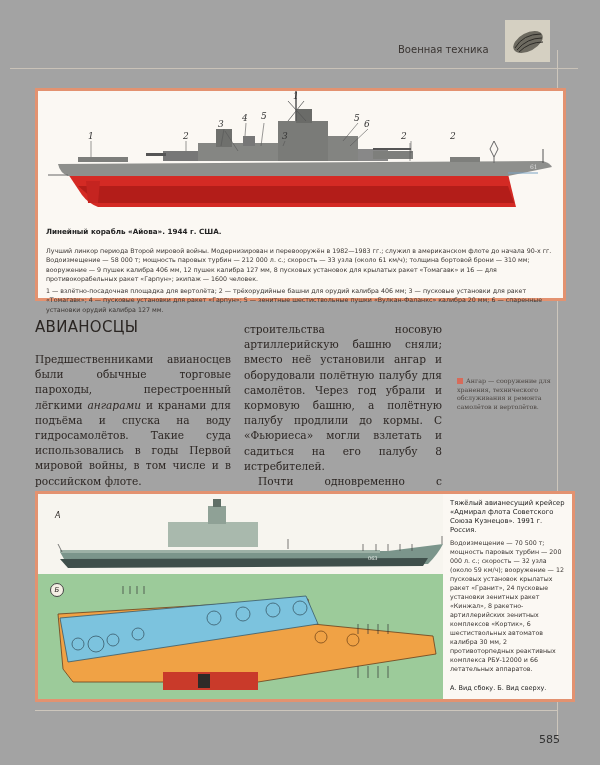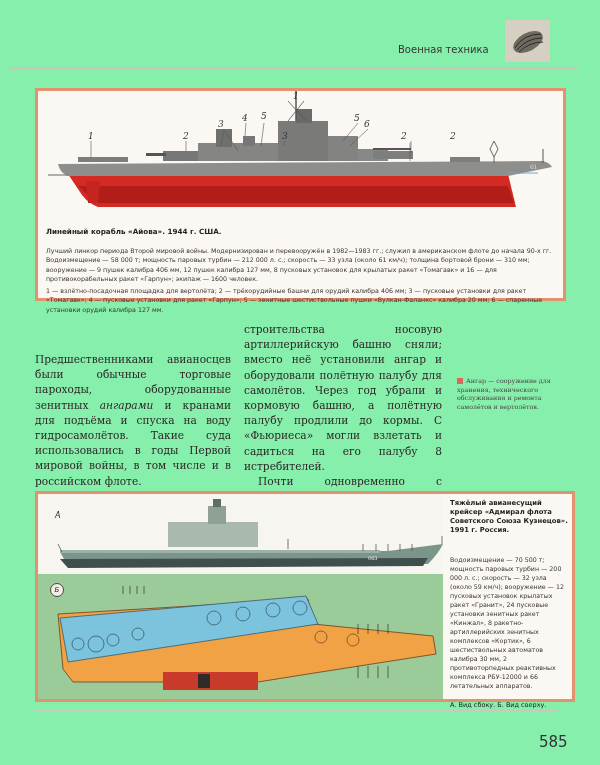"Военная техника" .page { background: #86efac -> #a3a3a3 }
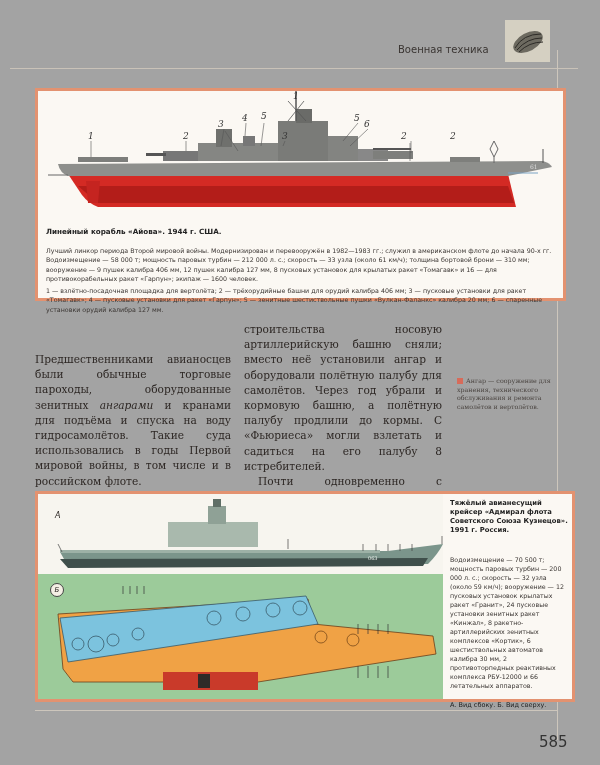"АВИАНОСЦЫ" h2.article-heading { html: none -> <h2>АВИАНОСЦЫ</h2> }
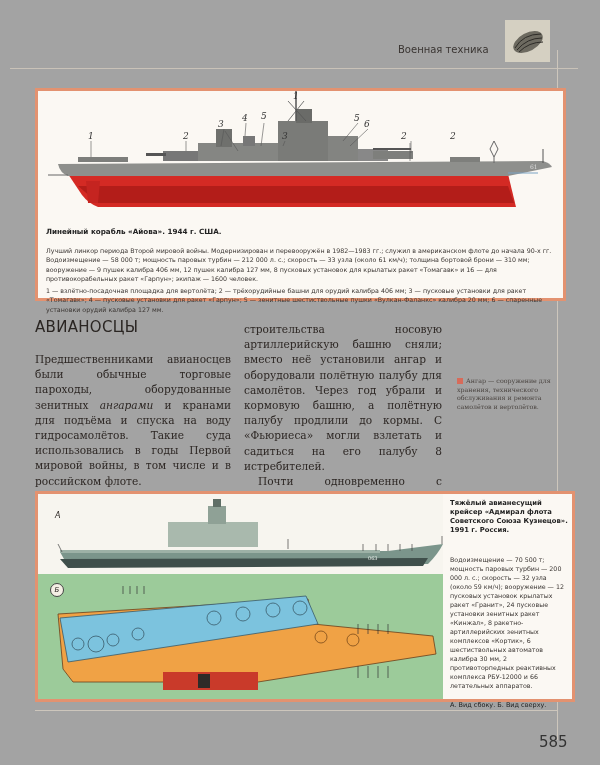"Предшественниками авианосцев были" span { text: оборудованные зенитных -> перестроенный лёгкими }
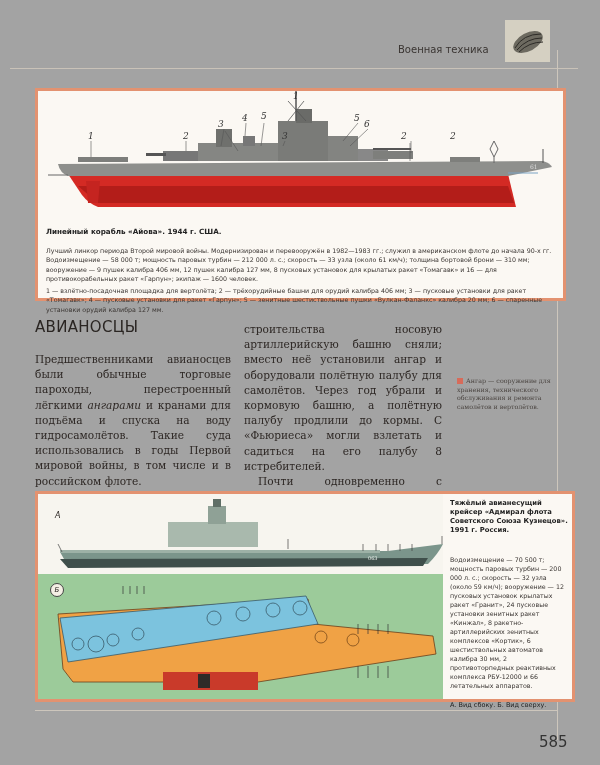"Тяжёлый авианесущий крейсер «Адмирал" .caption-side .cs-title { font-weight: bold -> normal; margin-bottom: 20px -> 3px }
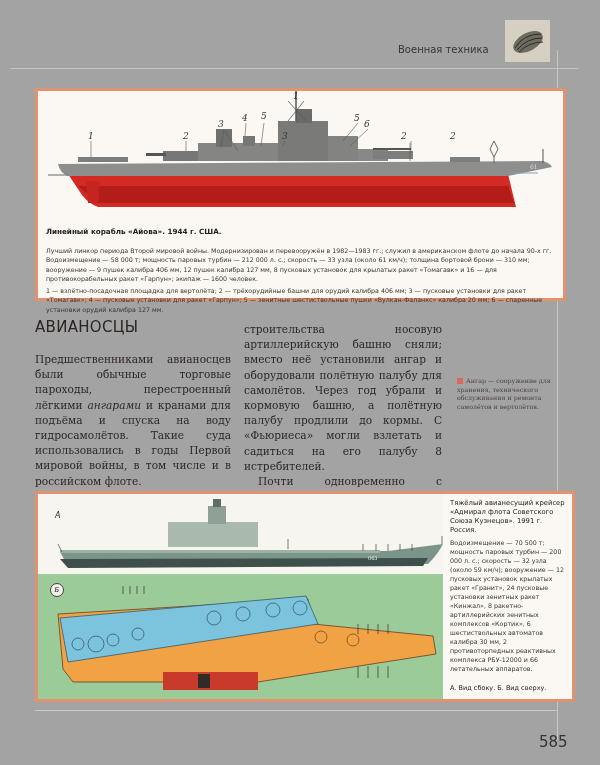"585" .page-number { font-size: 15px -> 11px }
